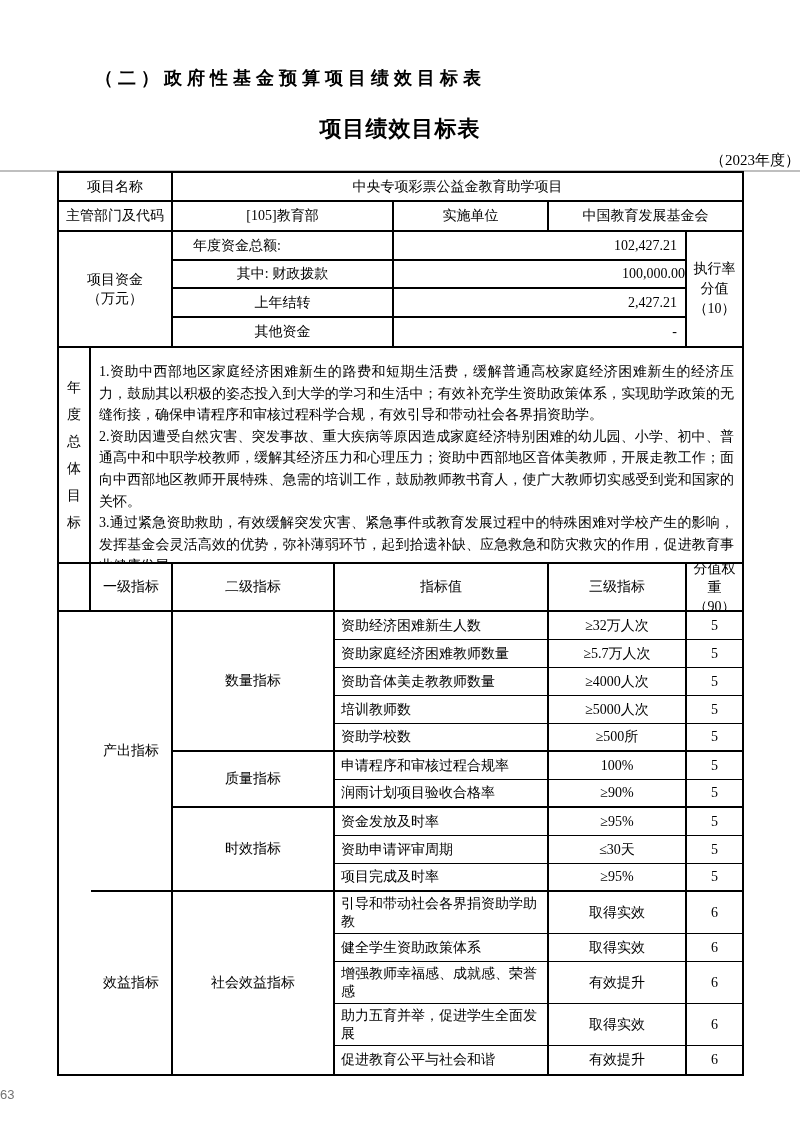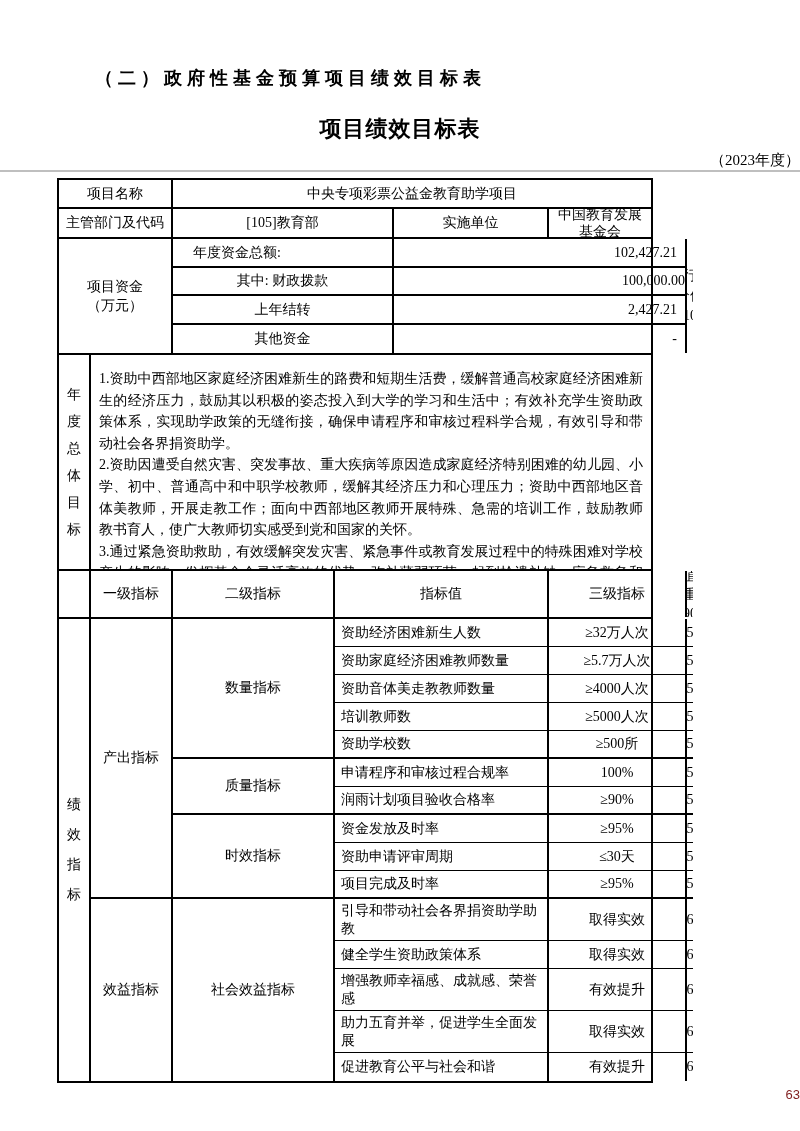"项目名称" .doc-table { top: 178px -> 171px; width: 596px -> 687px }
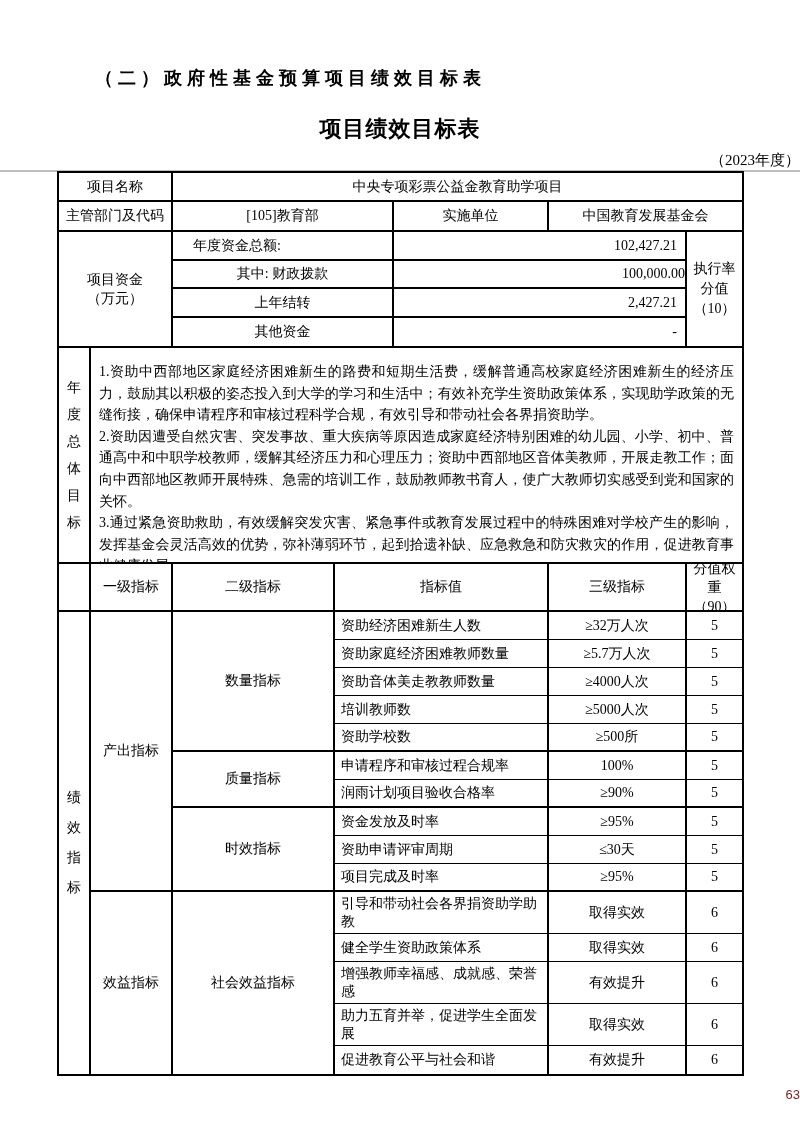"绩效指标" div.c { html: <div> <span>绩效指标</span> </div> -> none }
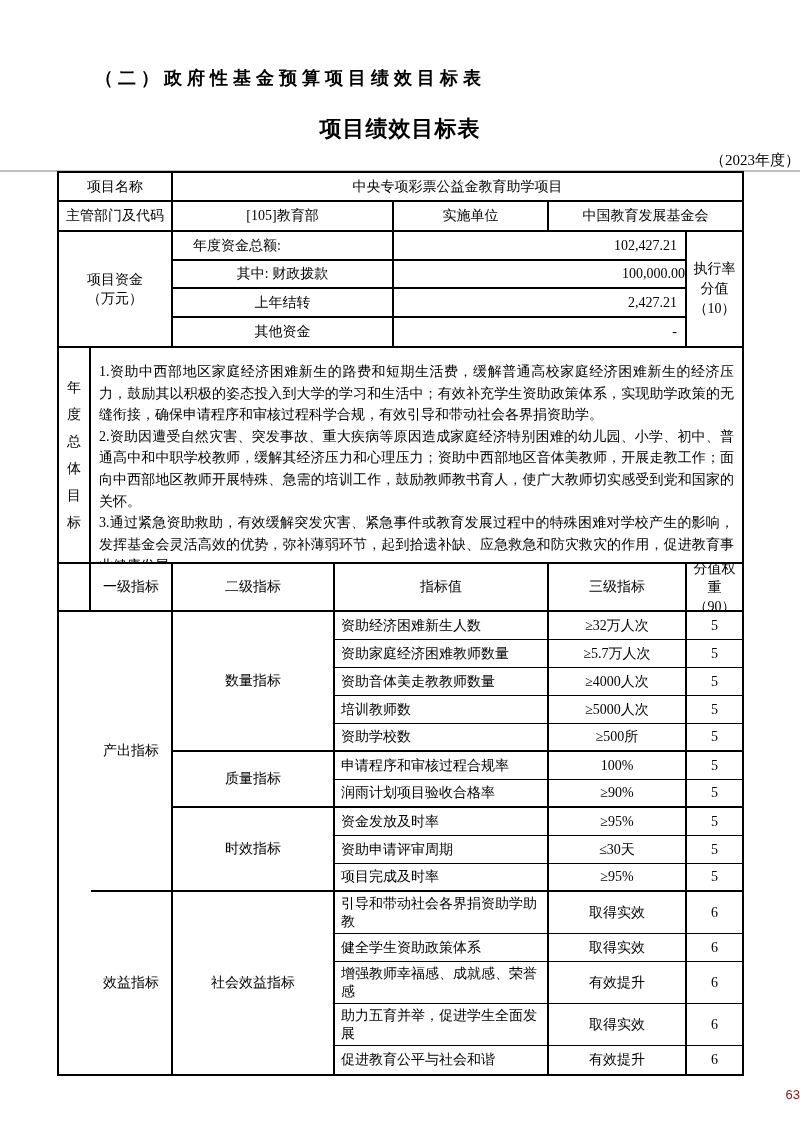"63" .pageno { color: #7f1d1d -> #737373; text-align: right -> left }
